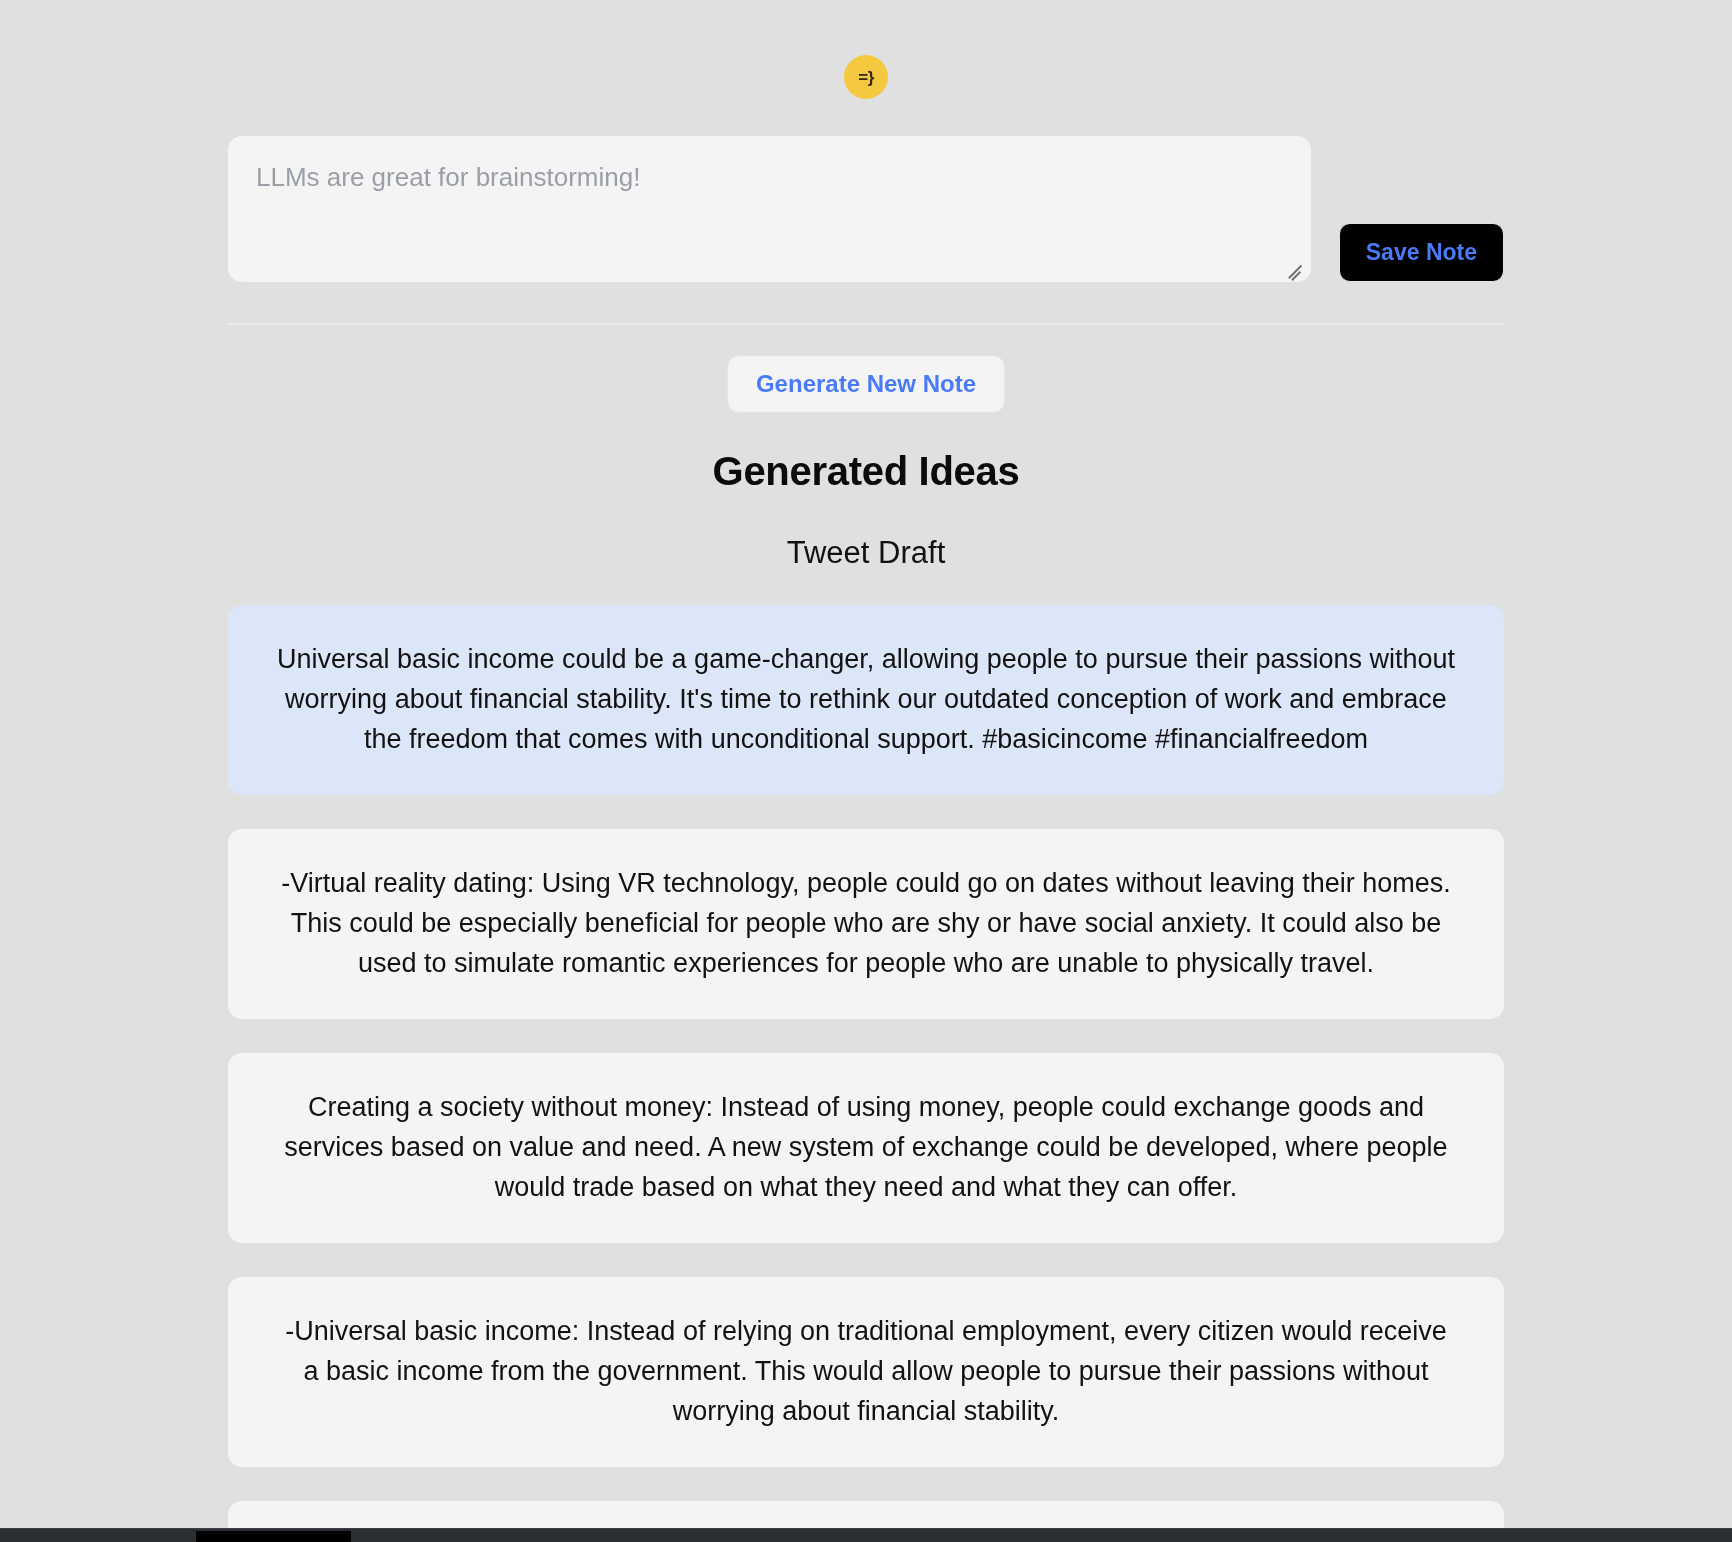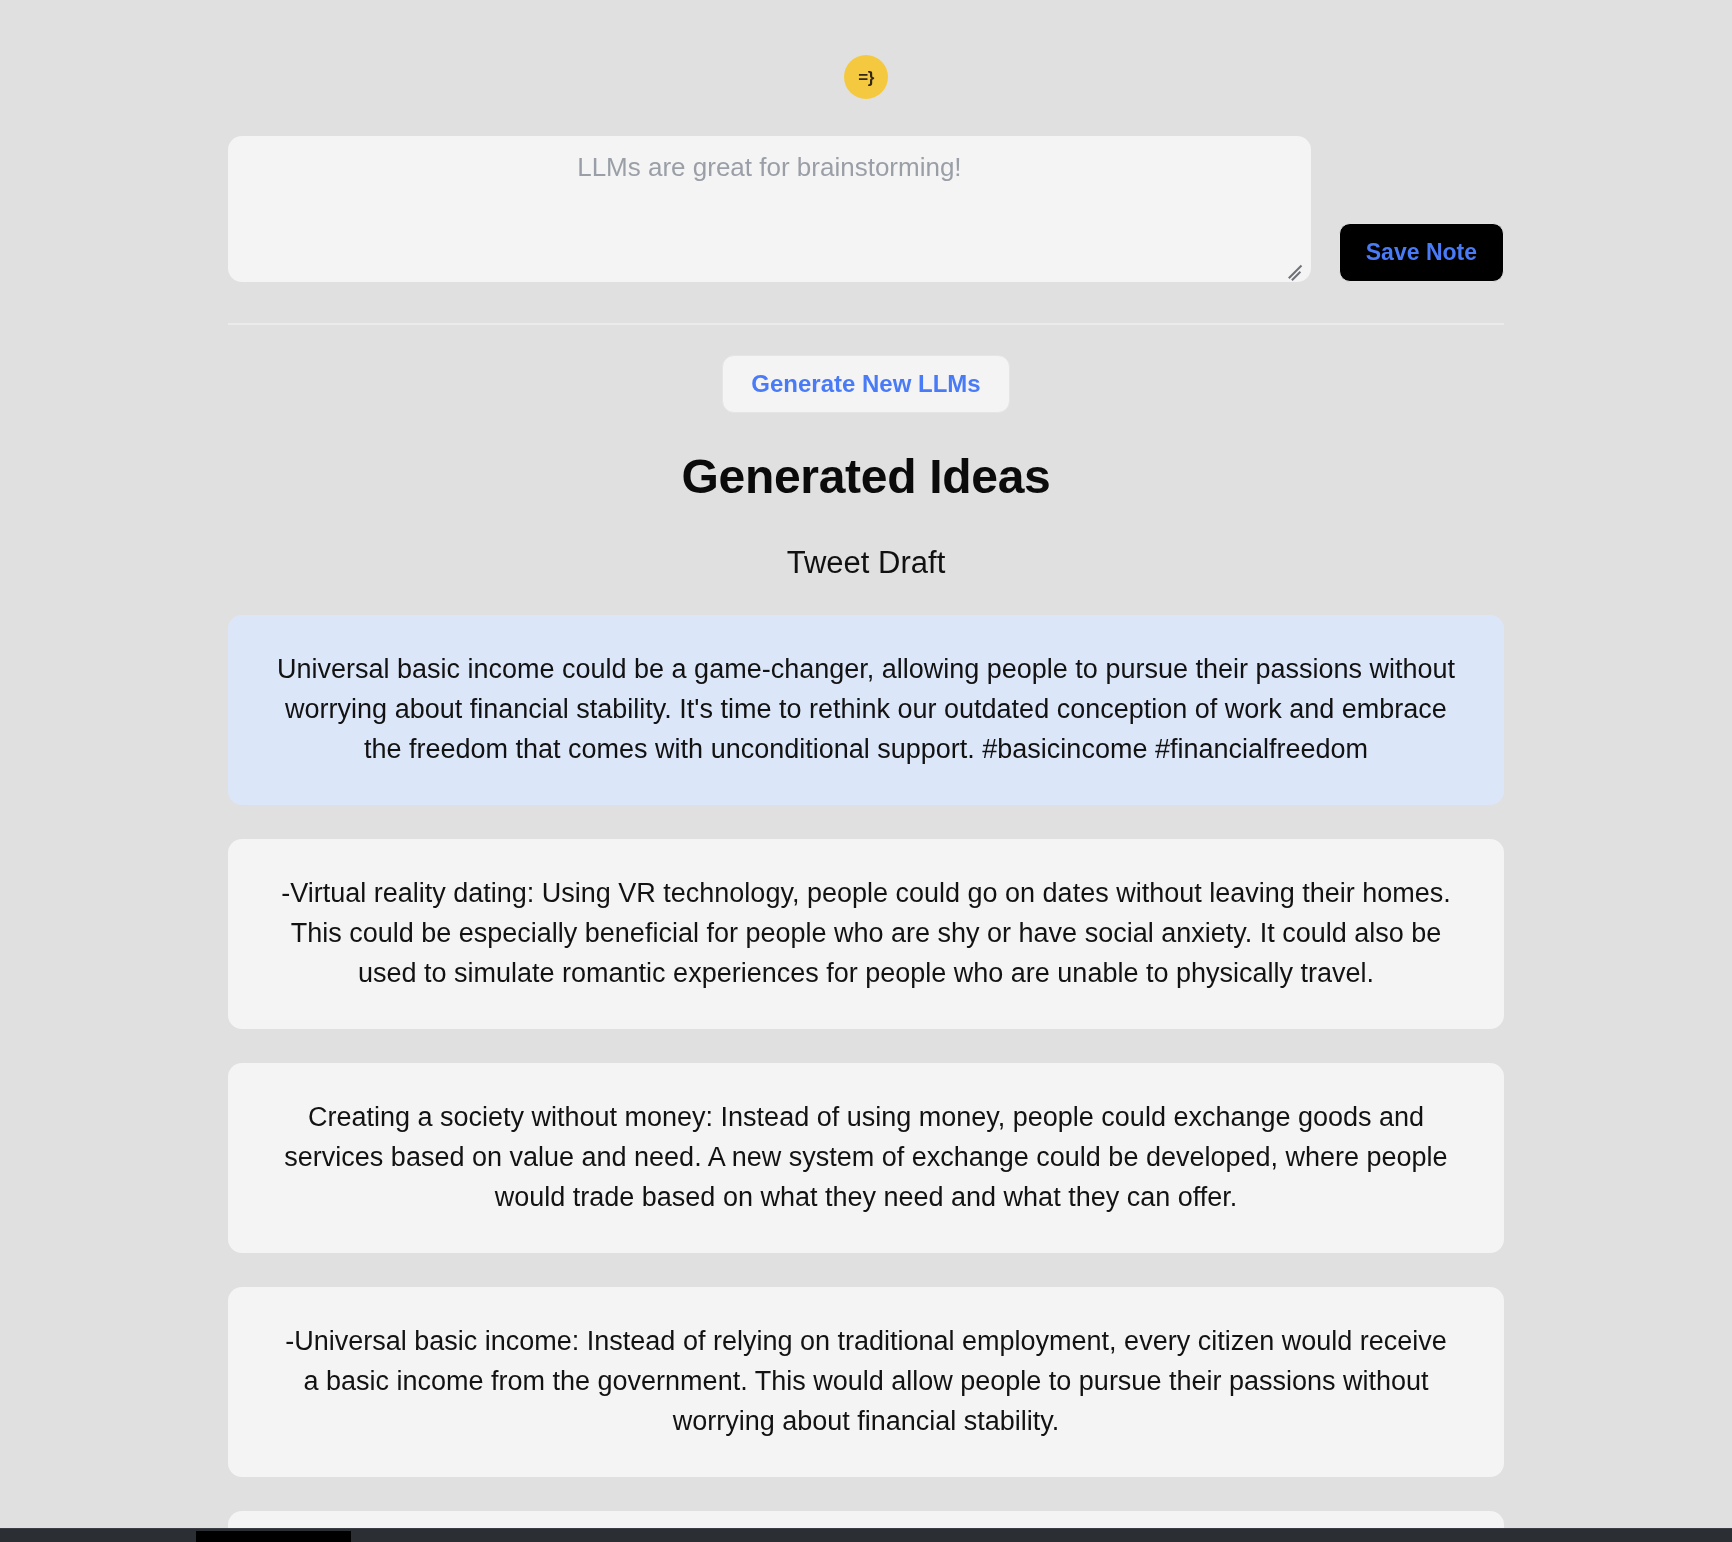"LLMs are great for brainstorming!" .note-textarea { padding: 16px 28px -> 26px 28px; text-align: center -> none }
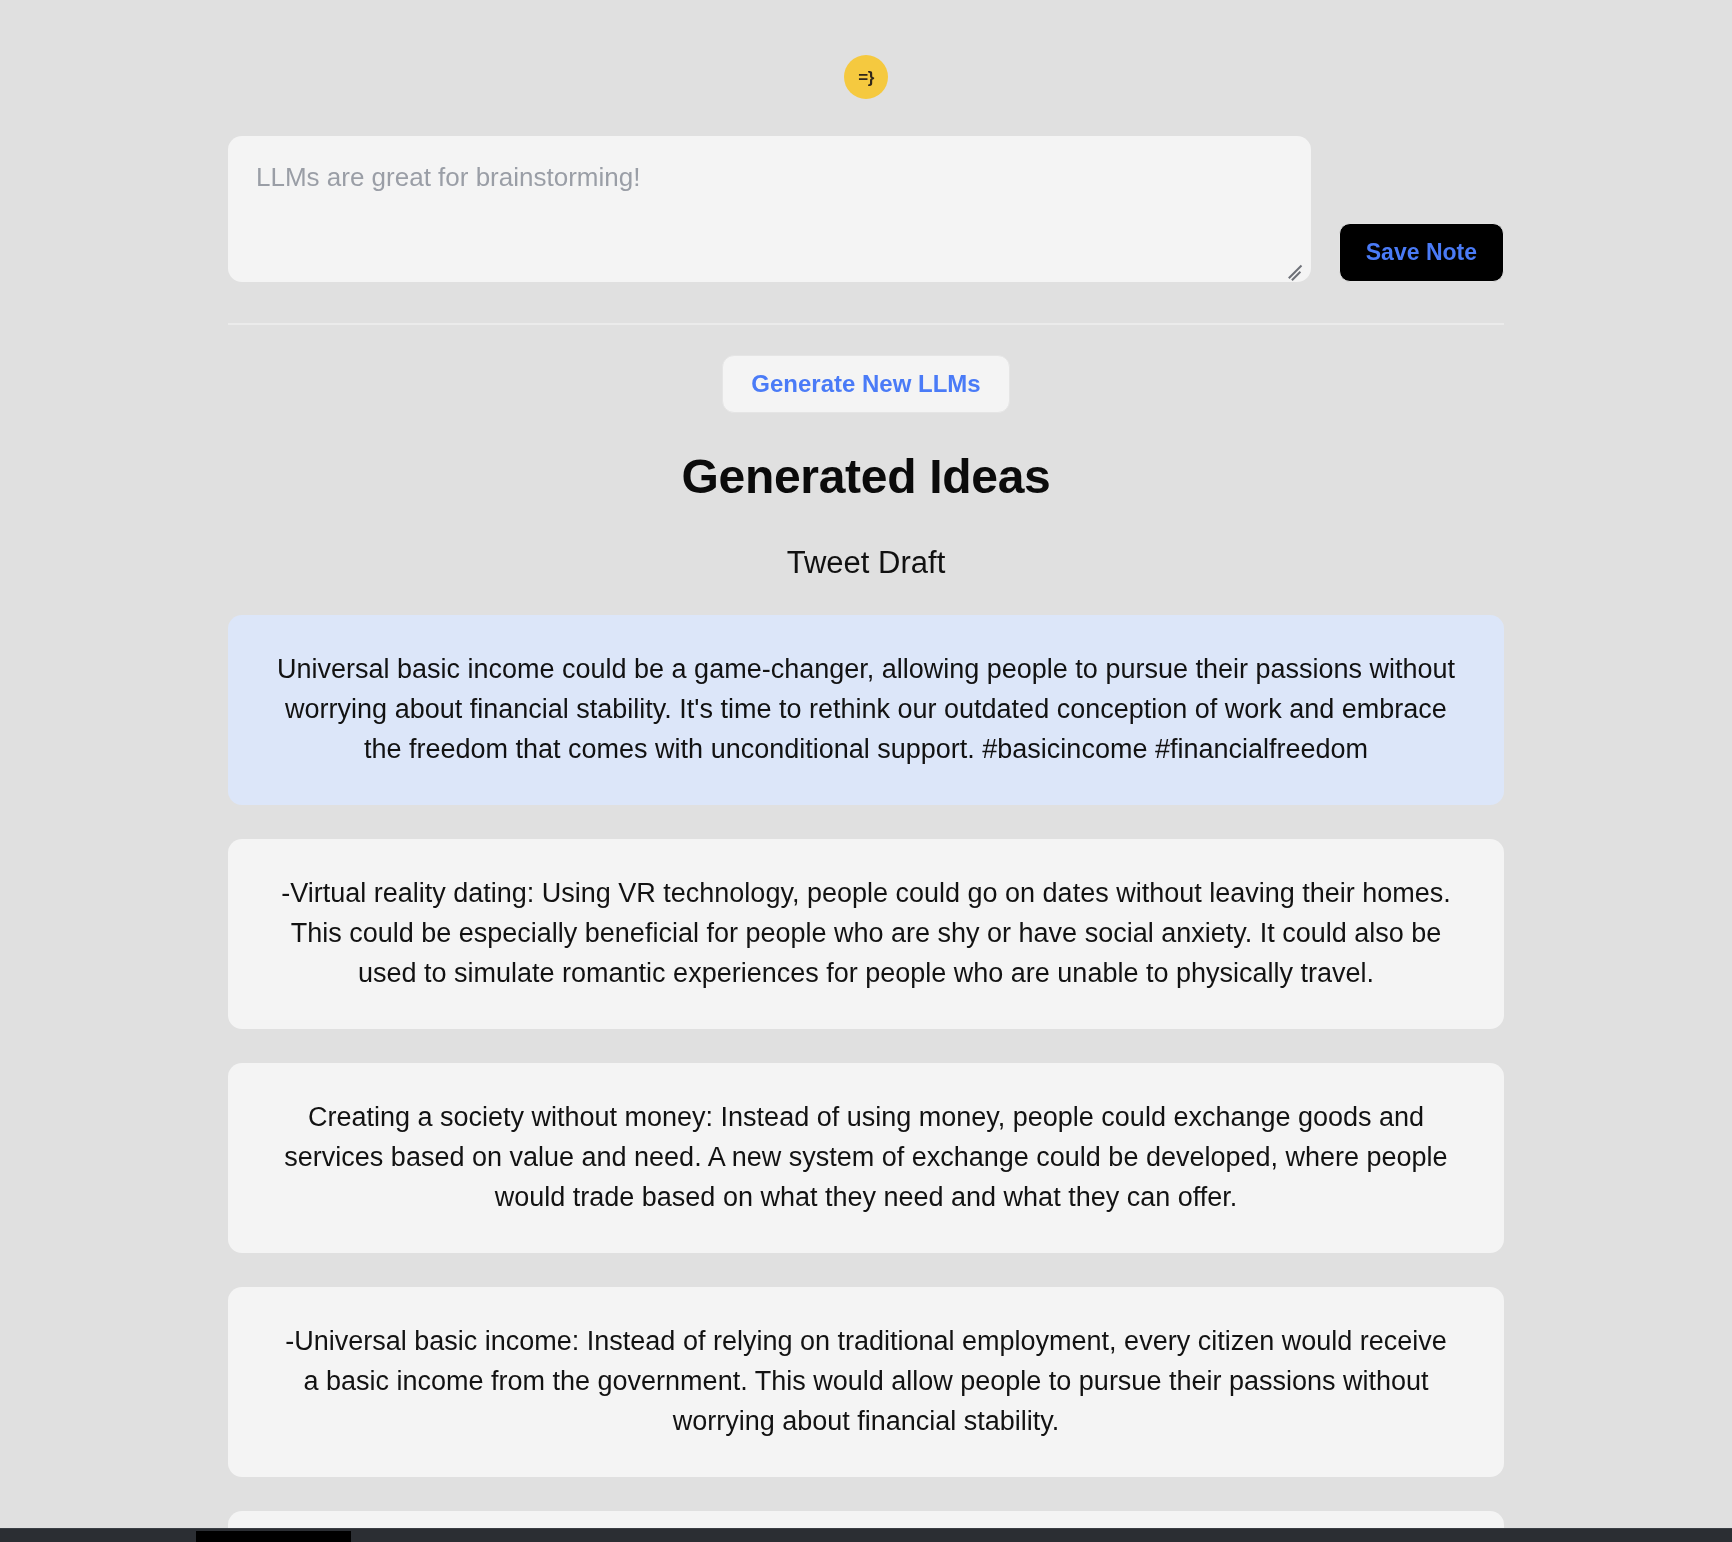"Generate New LLMs" button.generate-btn { text: LLMs -> Note }
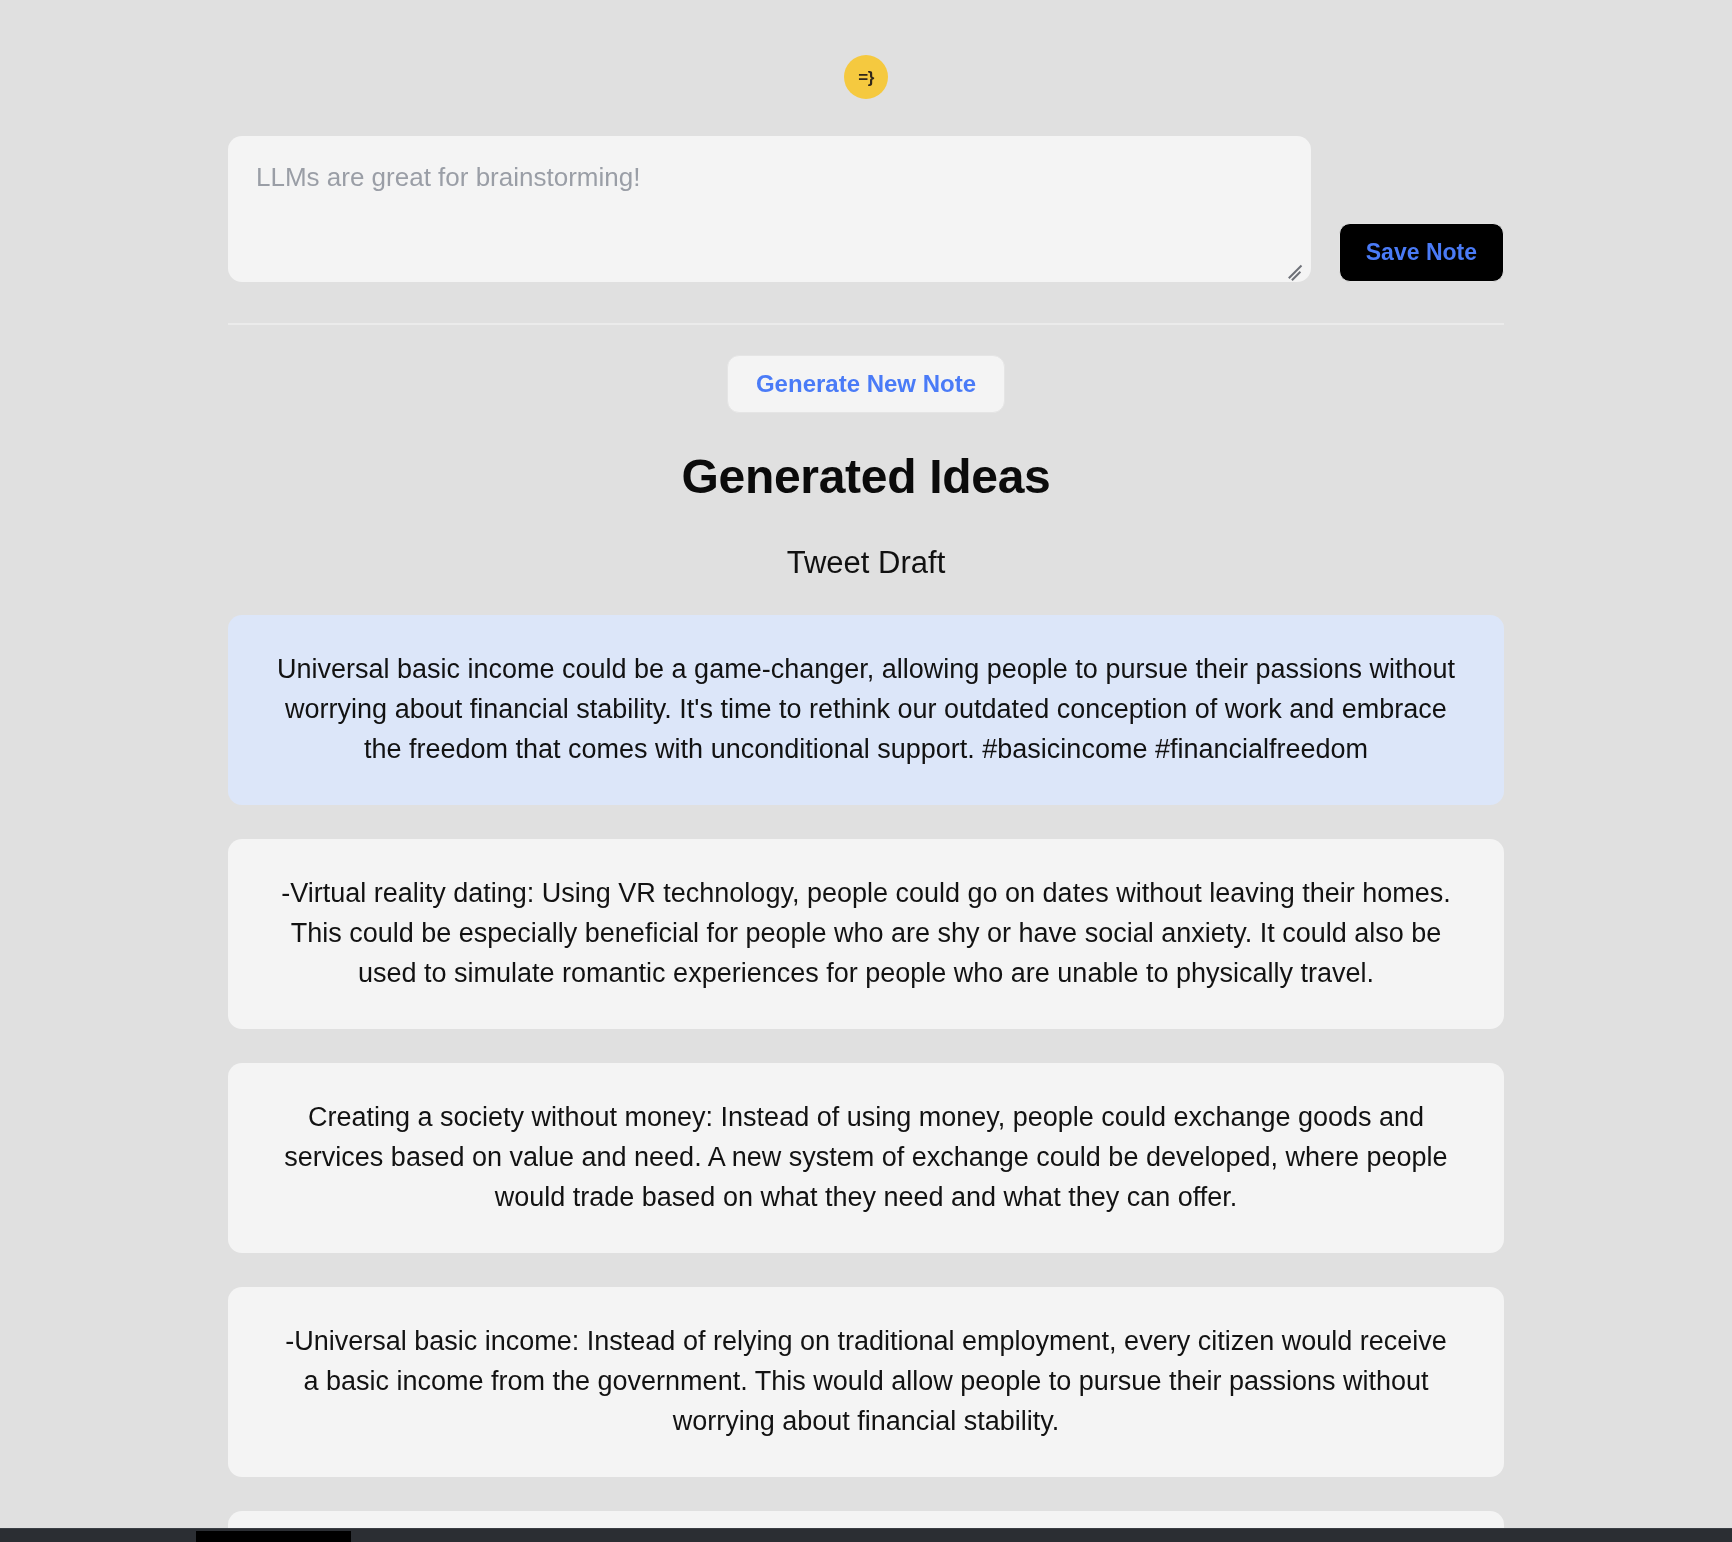"Generated Ideas" .section-title { font-size: 48px -> 40px }
